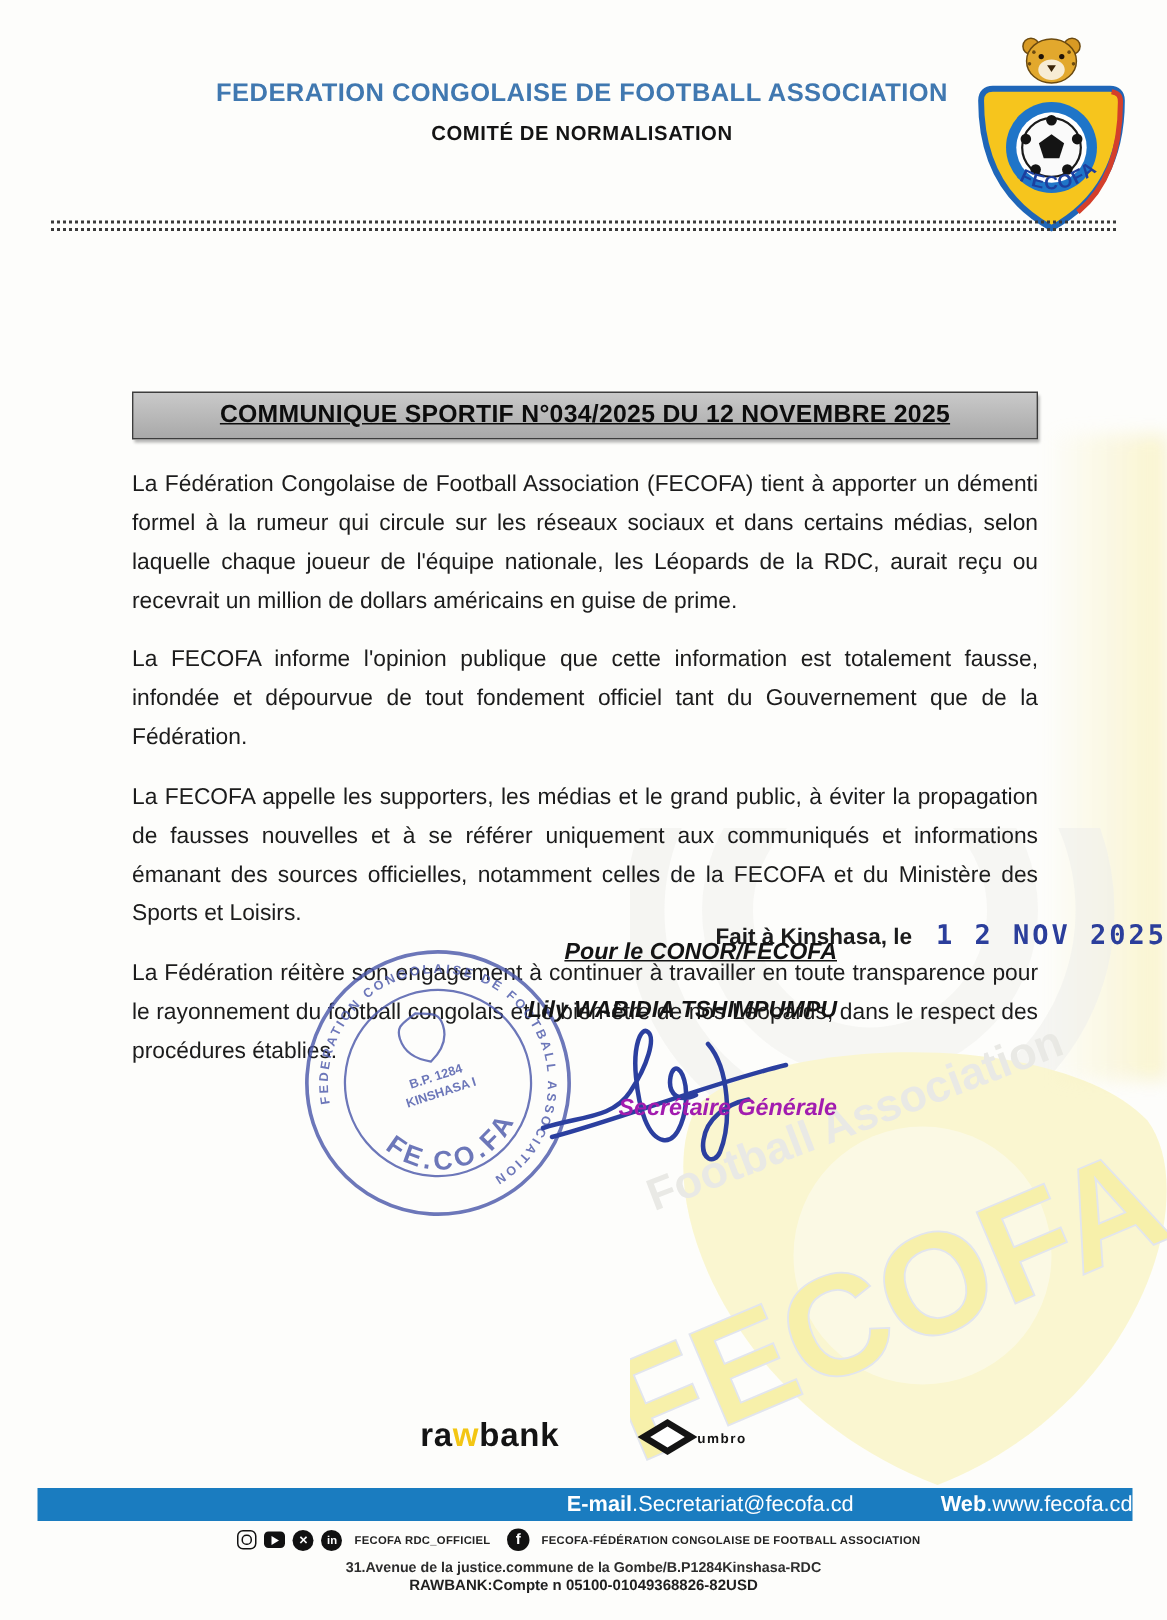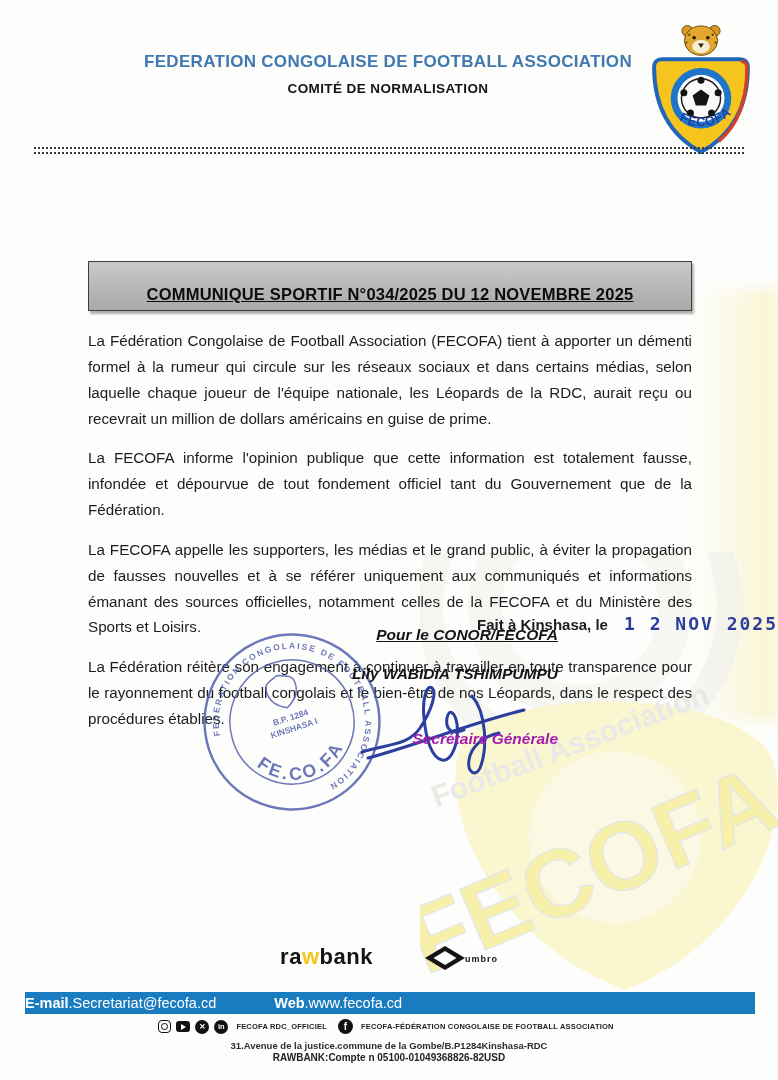"COMMUNIQUE SPORTIF N°034/2025 DU 12" .title-bar { padding: 23px 0 6px -> 5px 0 6px }
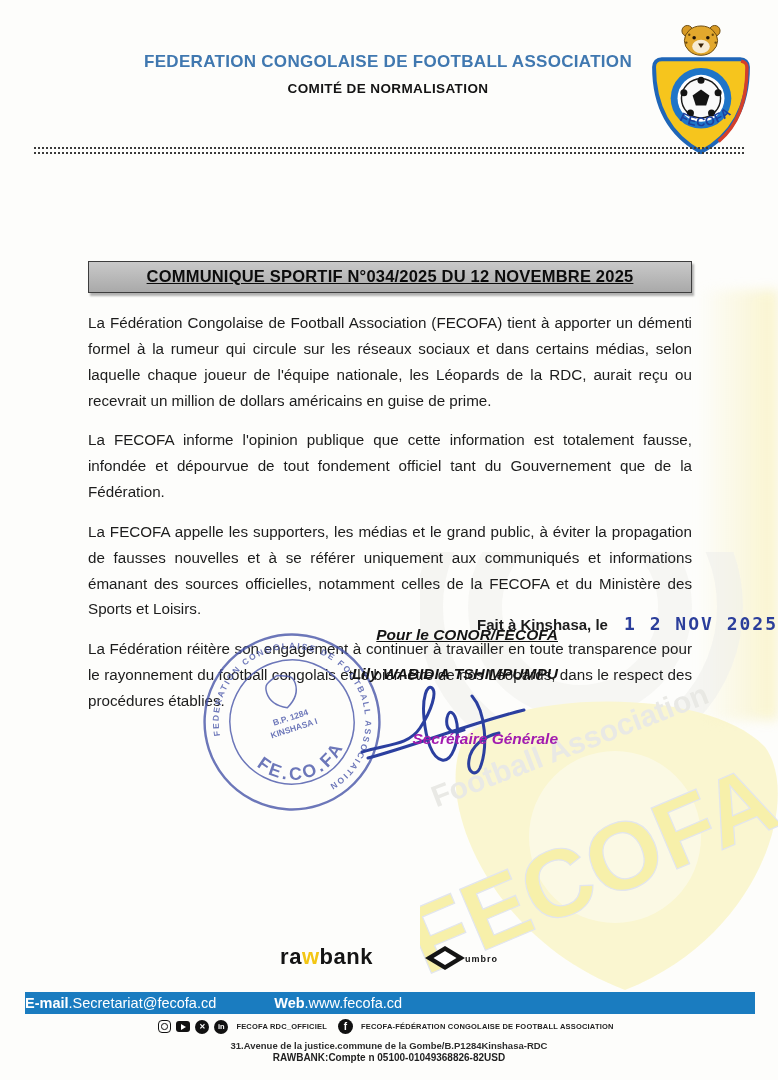"E-mail.Secretariat@fecofa.cd" .contact-bar { justify-content: flex-start -> flex-end }
